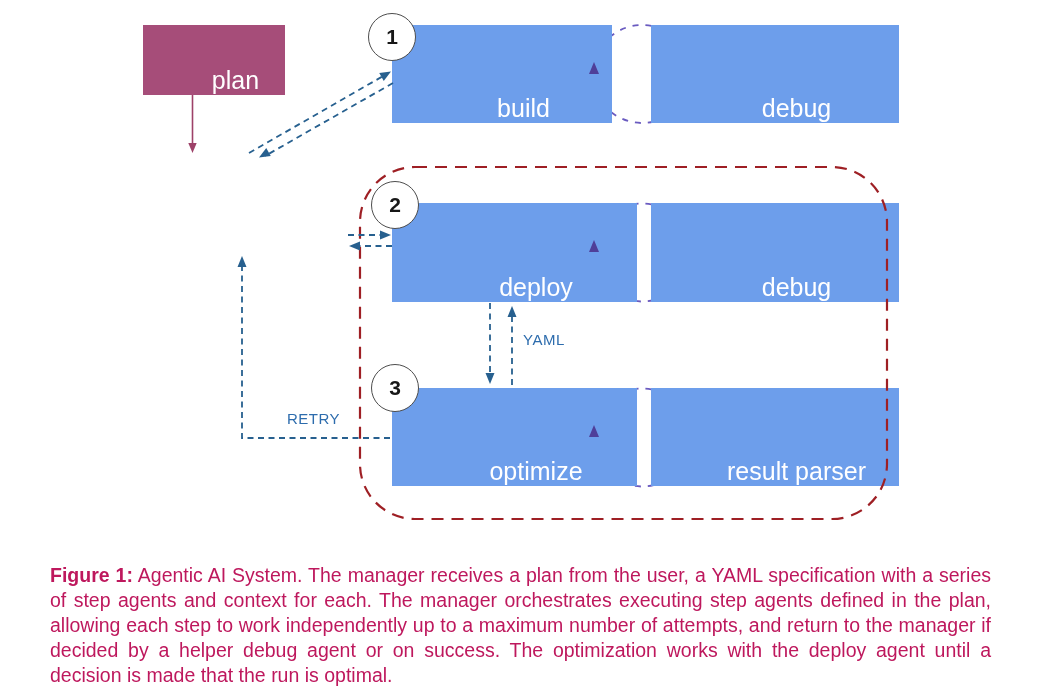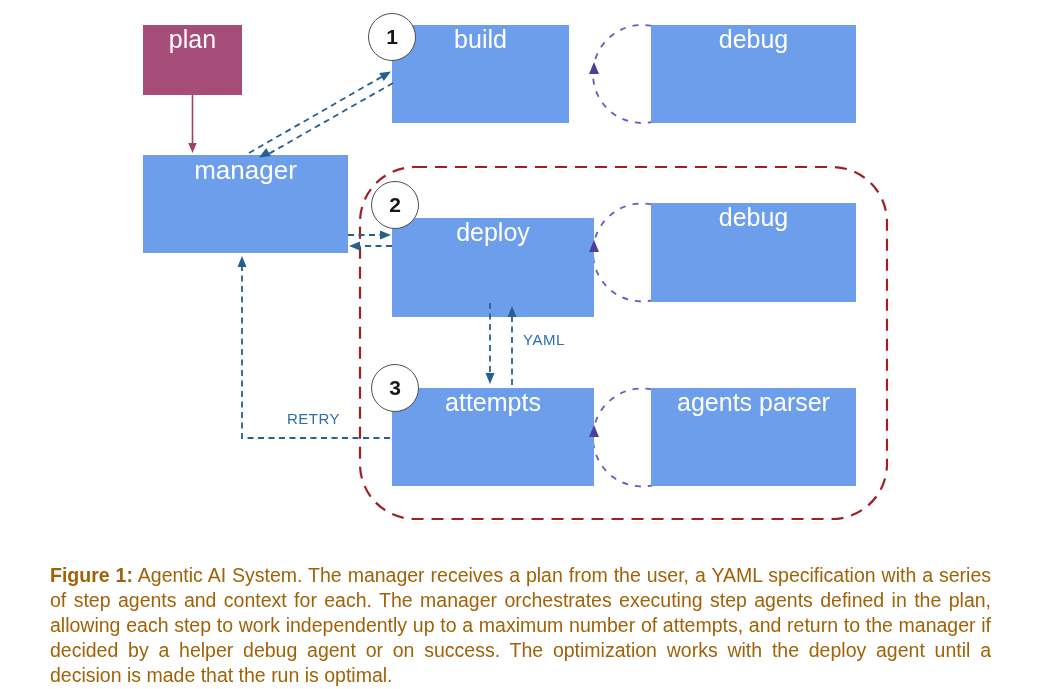"plan" .node { align-items: flex-start -> flex-end; padding-left: none -> 43px }
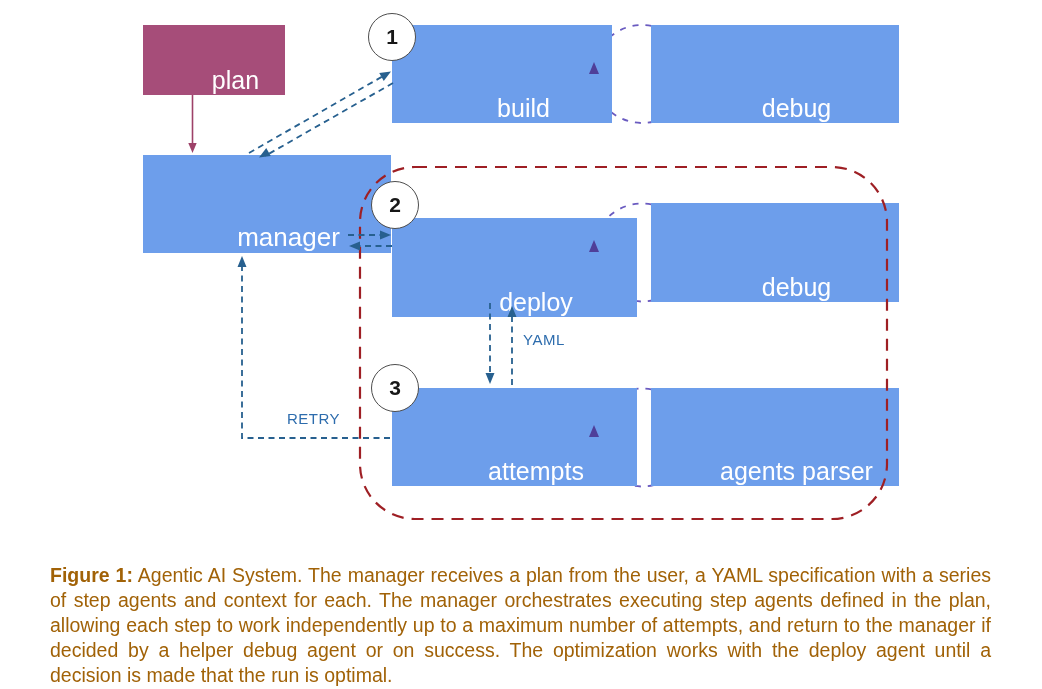"manager" div.node { html: <div> <span>manager</span> </div> -> none }
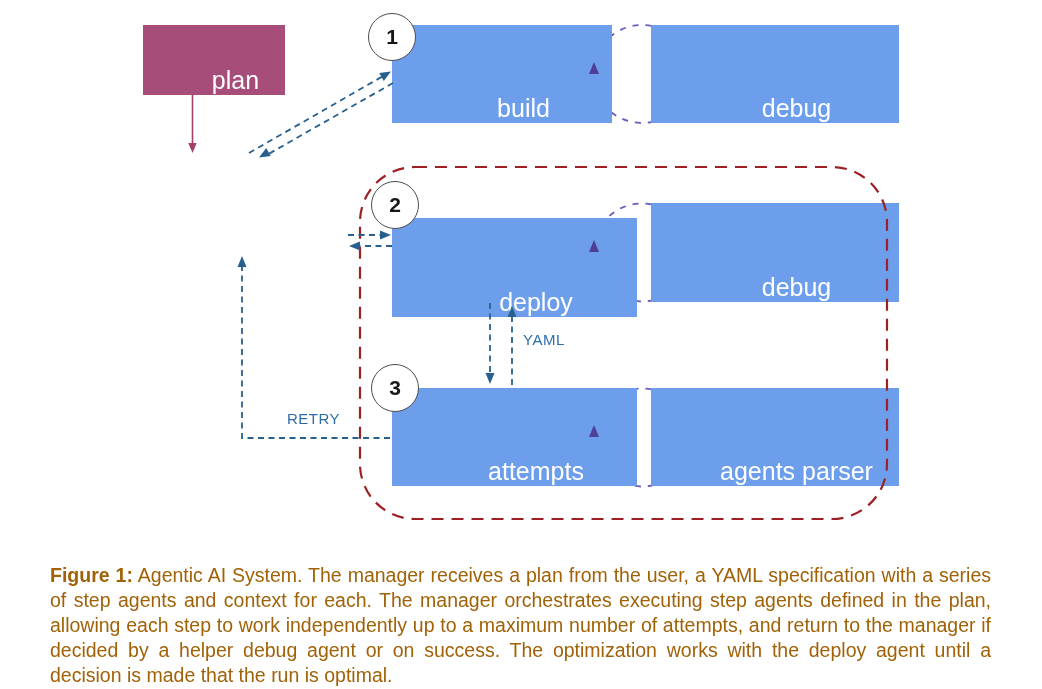"deploy" div.node { top: 218px -> 203px }
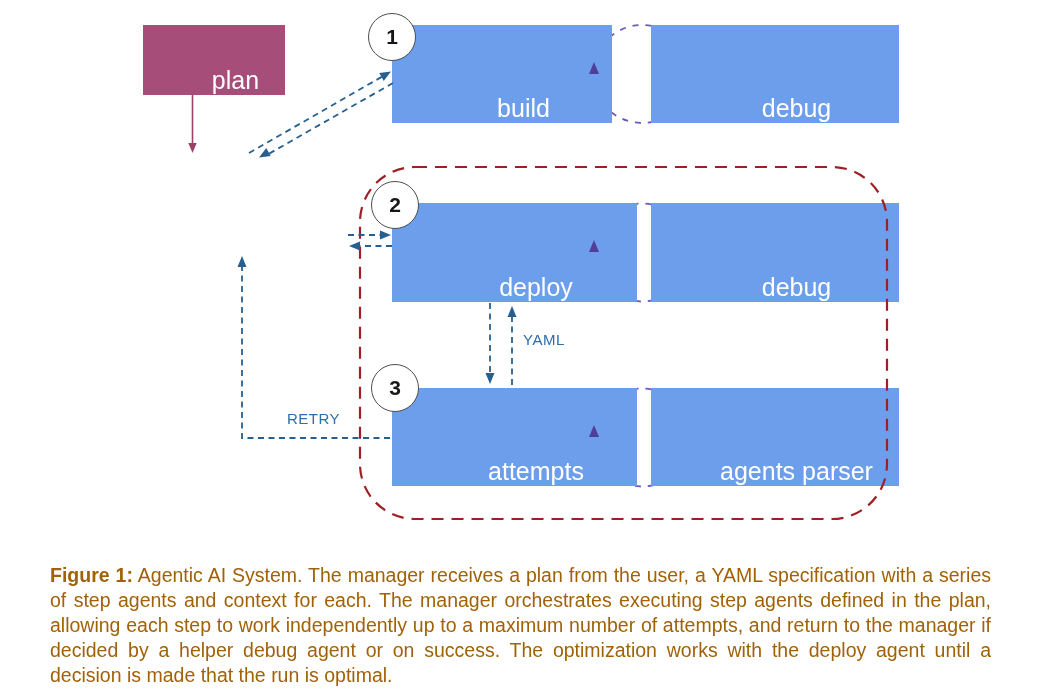"attempts" span { text: attempts -> optimize }
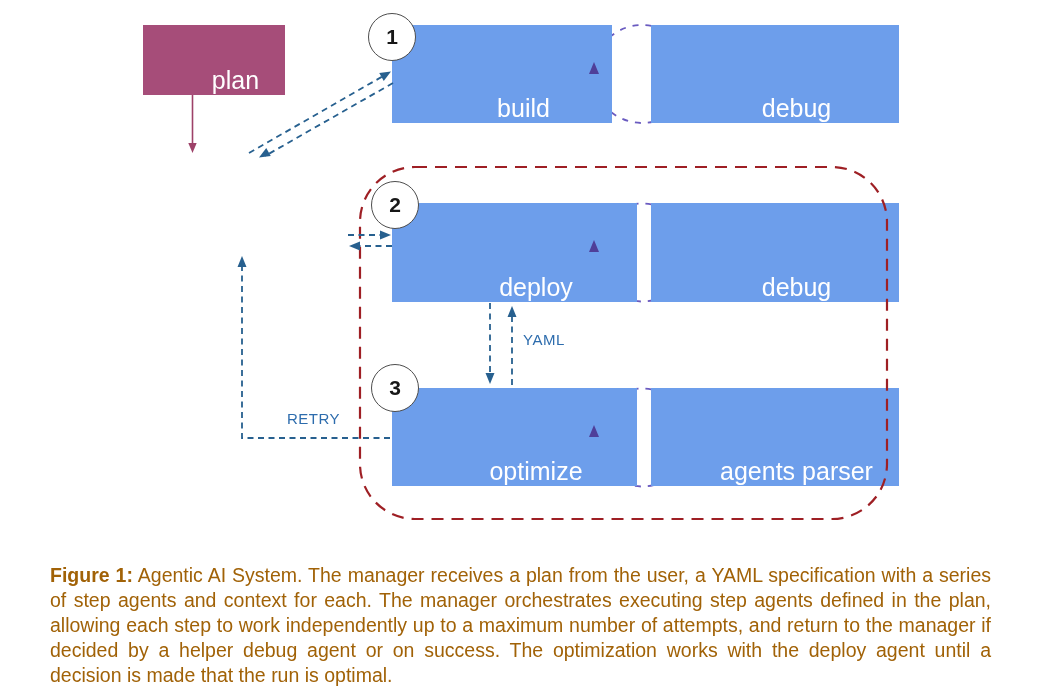"agents parser" span { text: agents -> result }
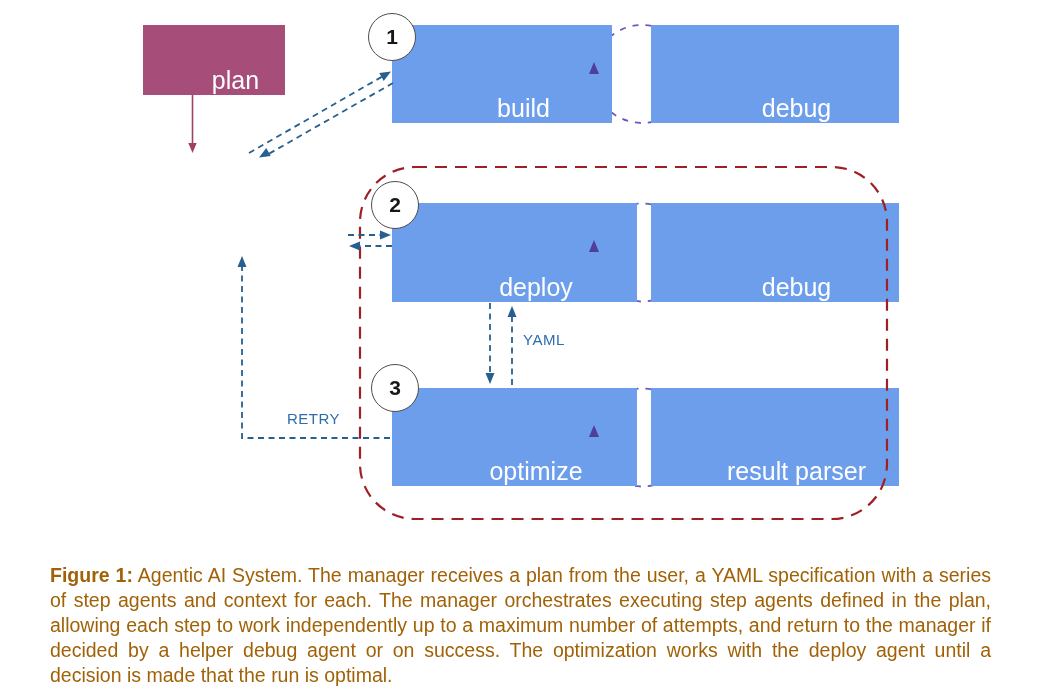"Figure 1: Agentic AI System." .caption { color: #a16207 -> #be185d }
